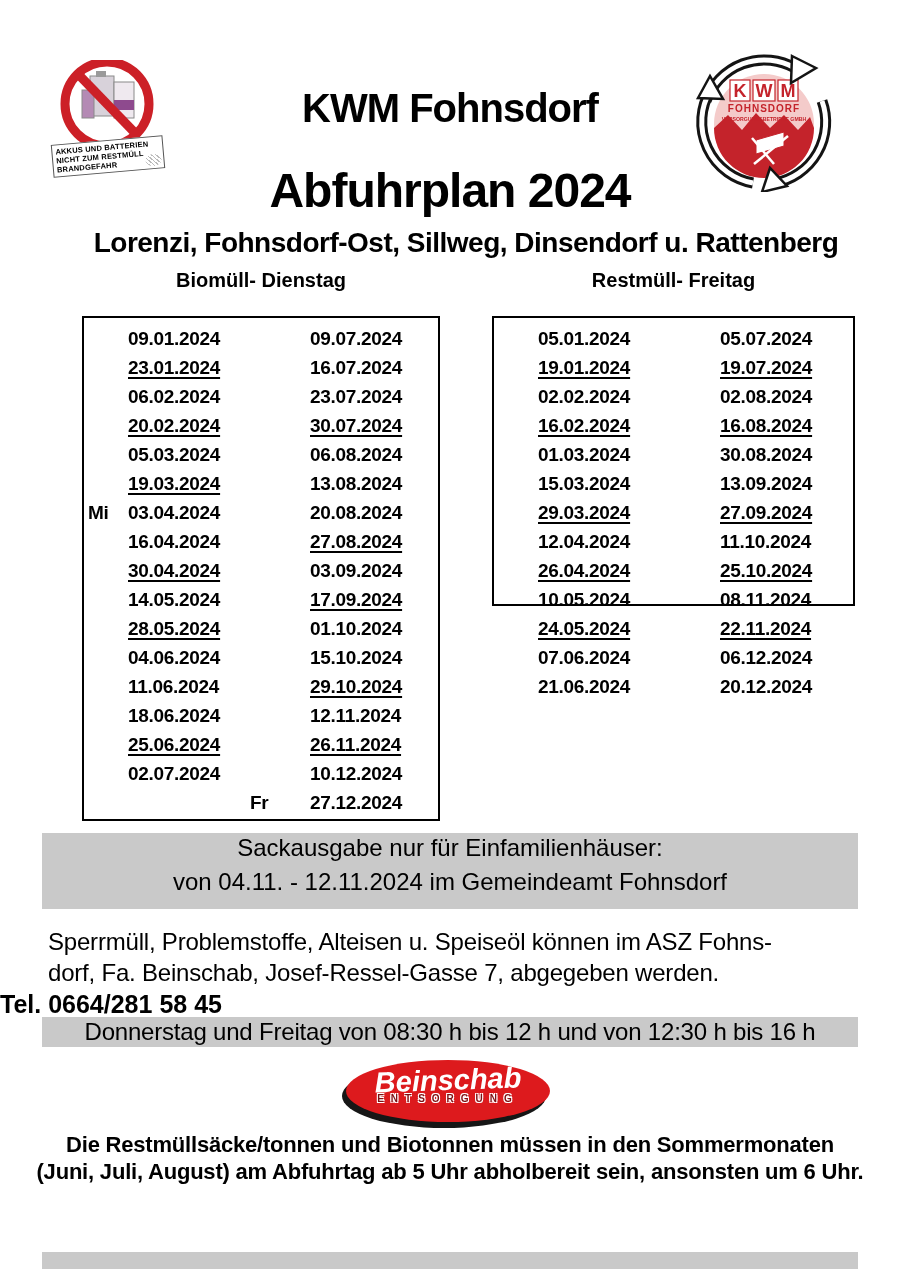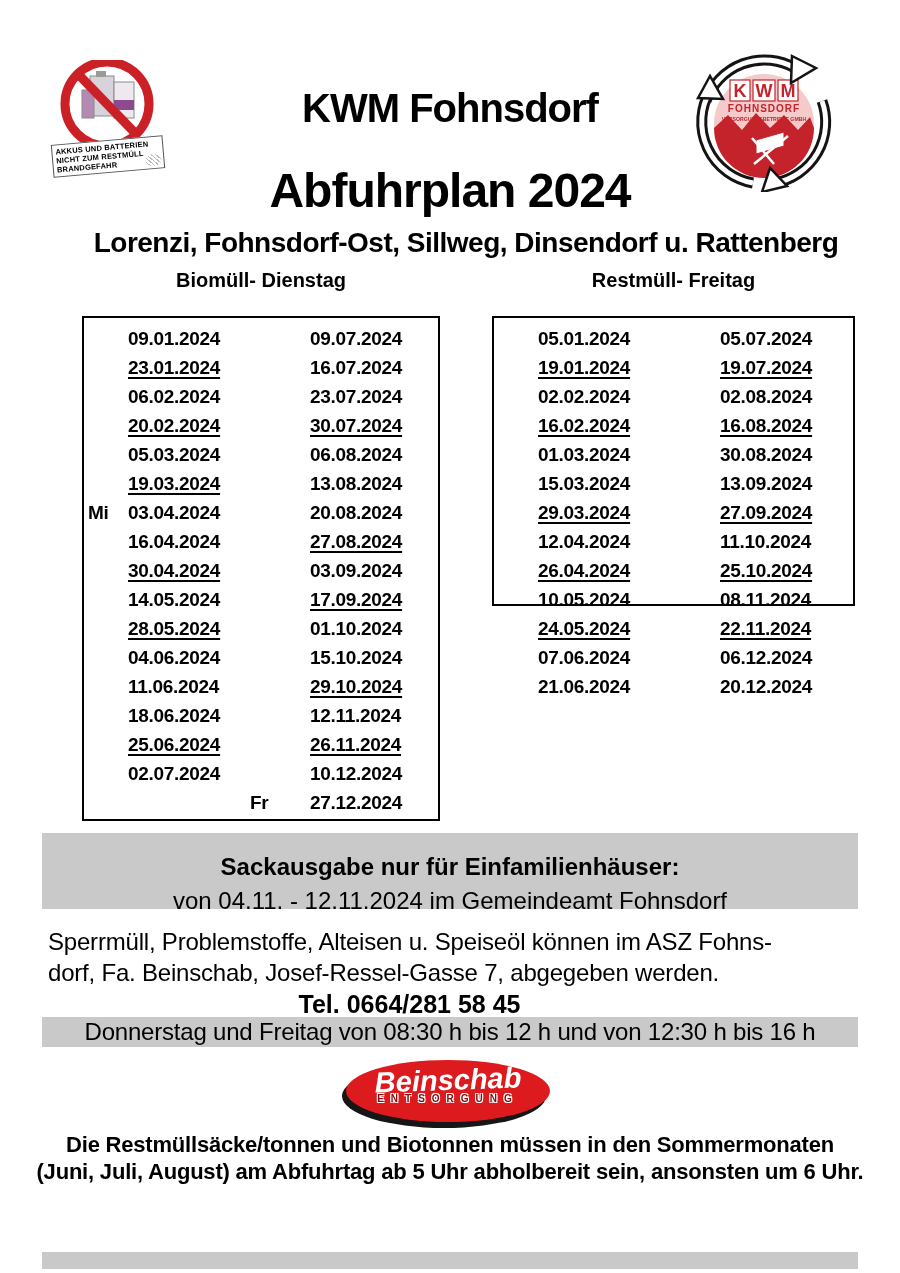"Sackausgabe nur für Einfamilienhäuser:" .sack-box .l1 { font-weight: bold -> normal; padding-top: 20px -> 1px }
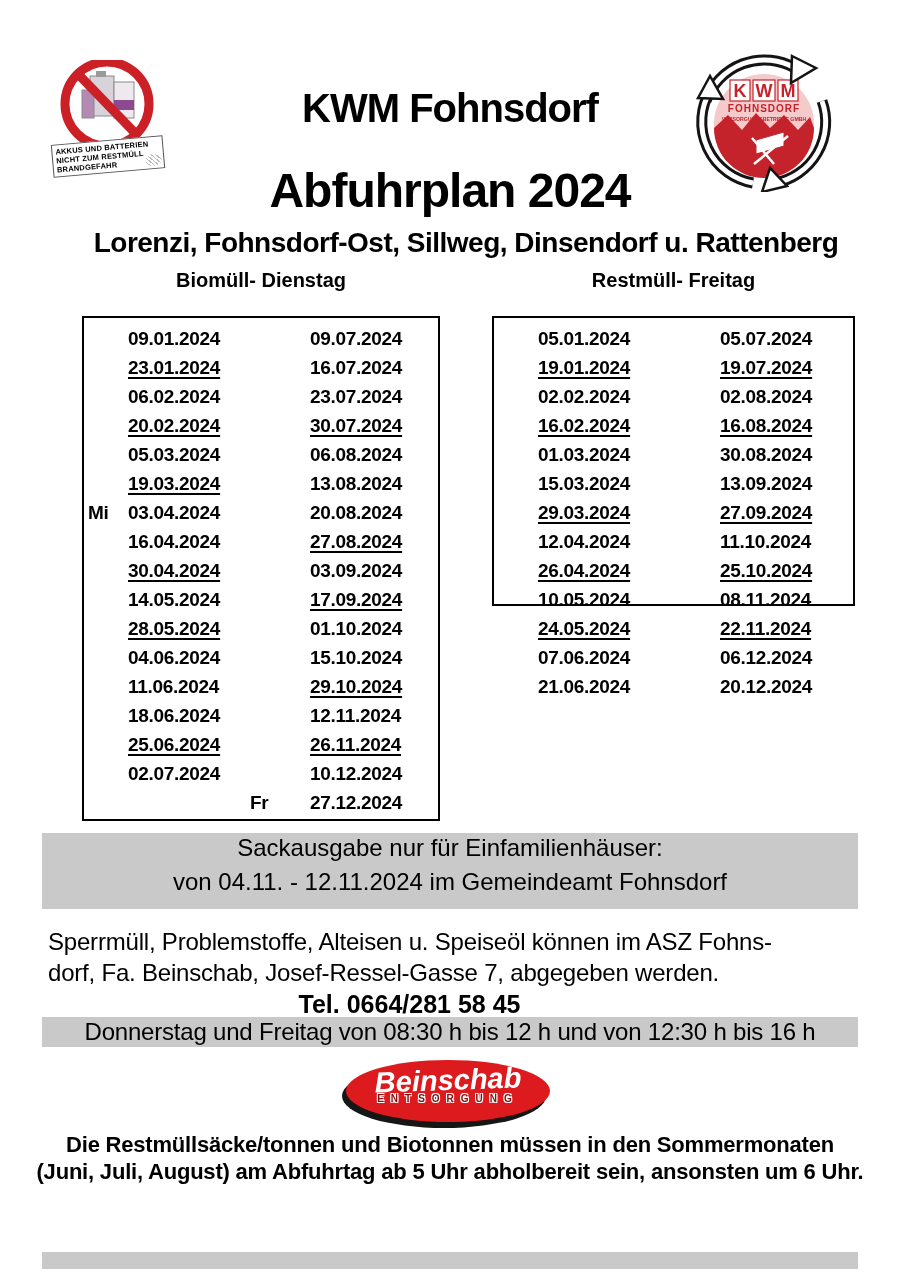"Tel. 0664/281 58 45" .phone-line { text-align: center -> left }
